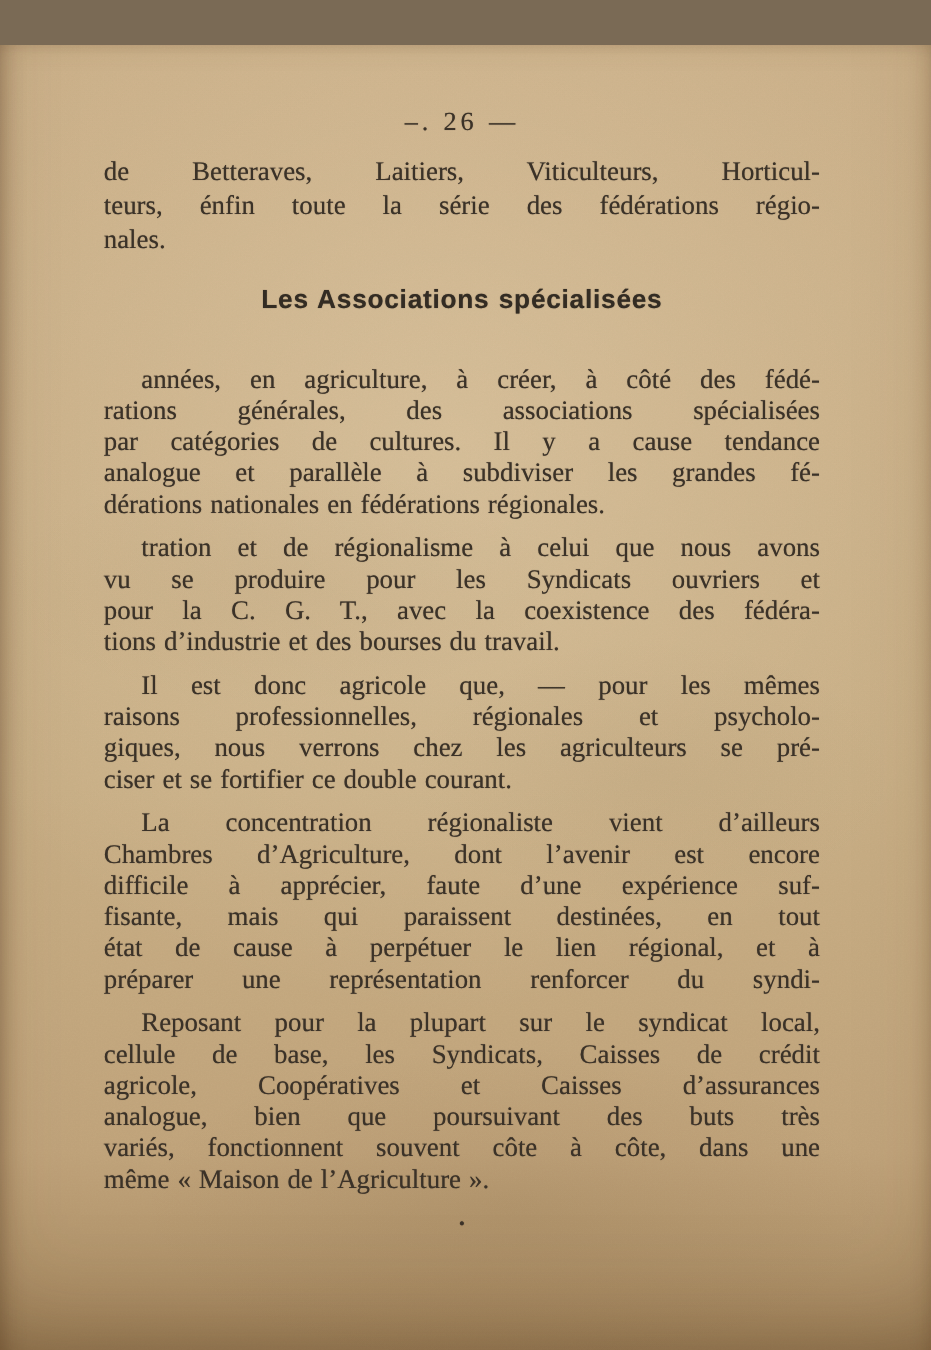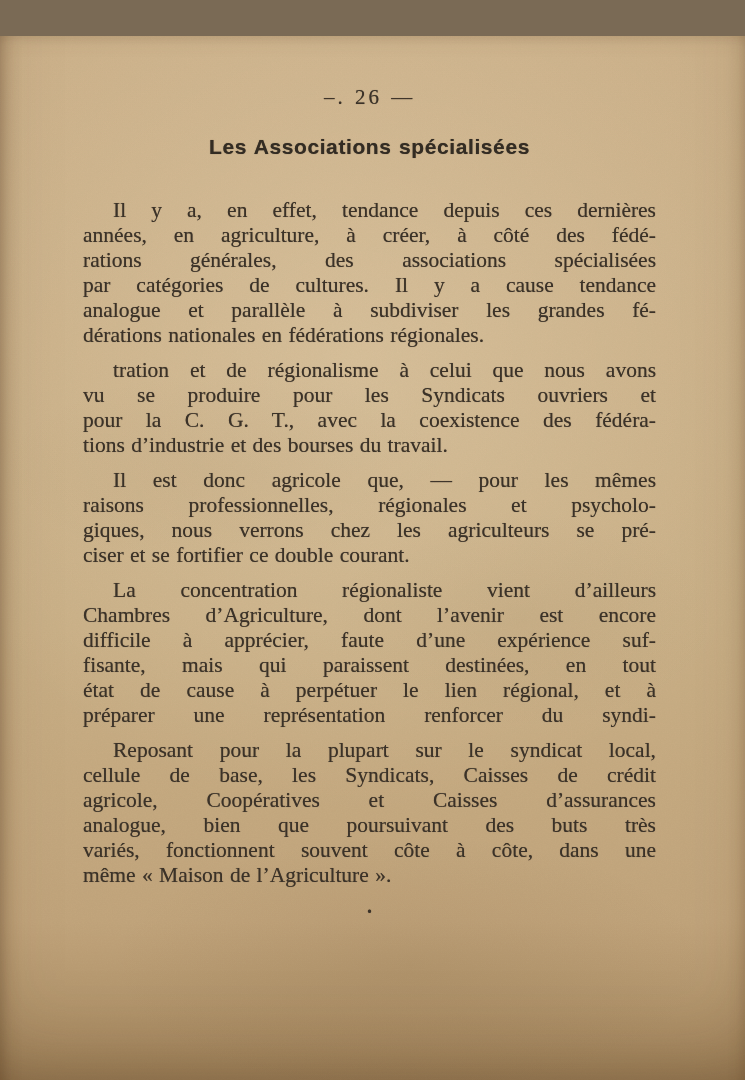"de Betteraves, Laitiers, Viticulteurs," div.para { html: none -> <div> <div>de Betteraves, Laitiers, Viticulteurs, Horticul-</div> <div>teurs, énfin toute la série des fédérations régio-</div> <div>nales.</div> </div> }
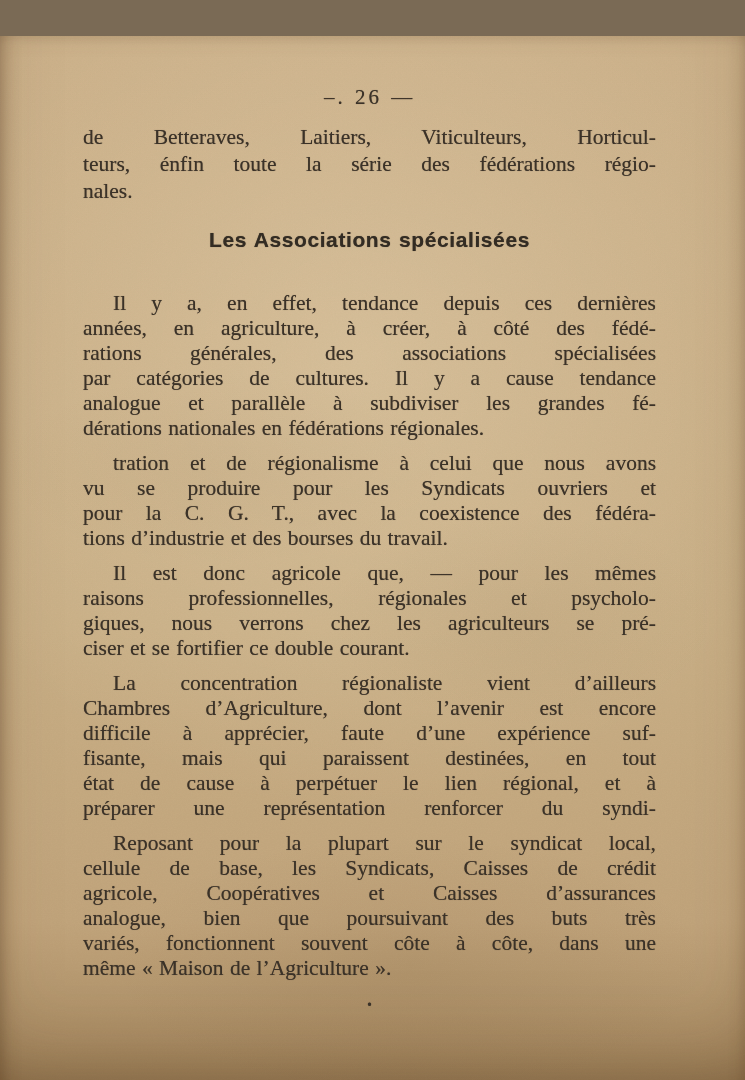"Il y a, en effet," div.line { html: <div>Il y a, en effet, tendance depuis ces dernières</div> -> none }
